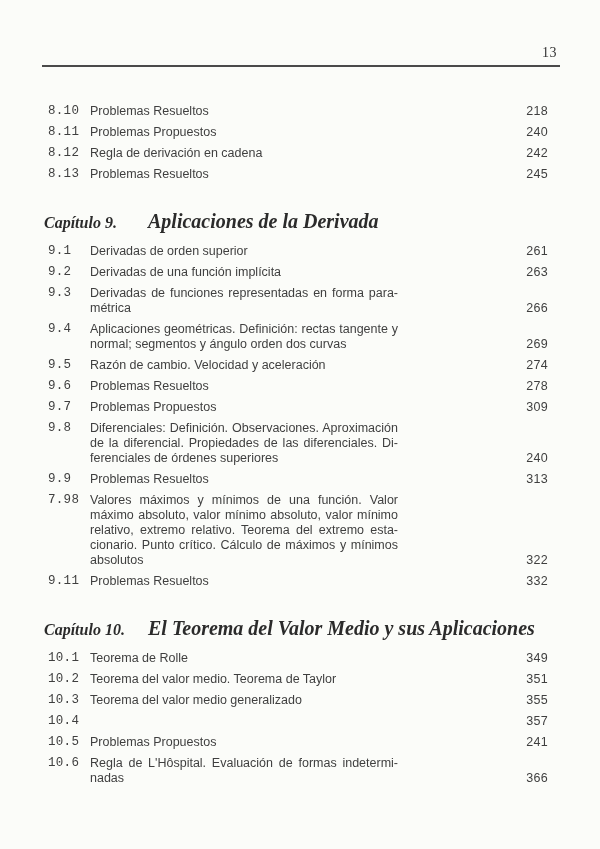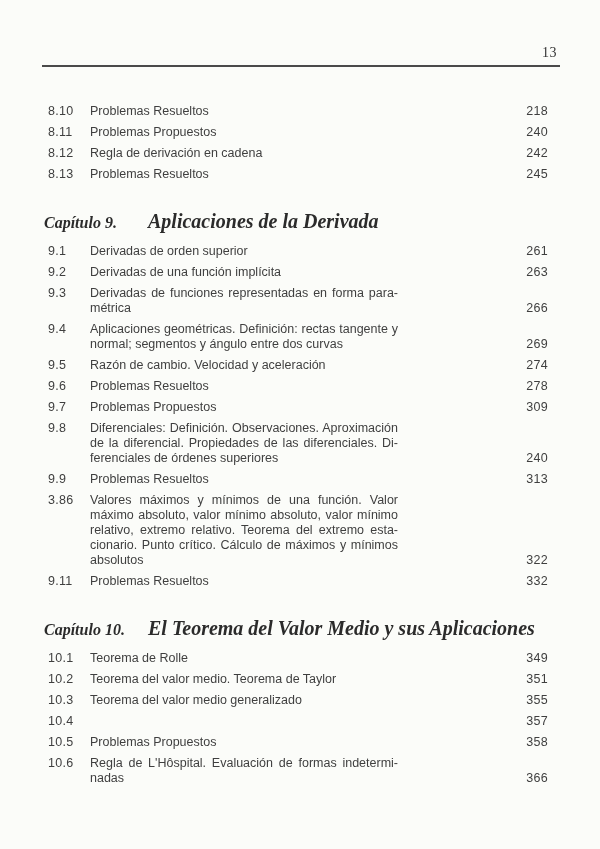"8.10" .entry .num { font-family: none -> Liberation Mono, monospace }
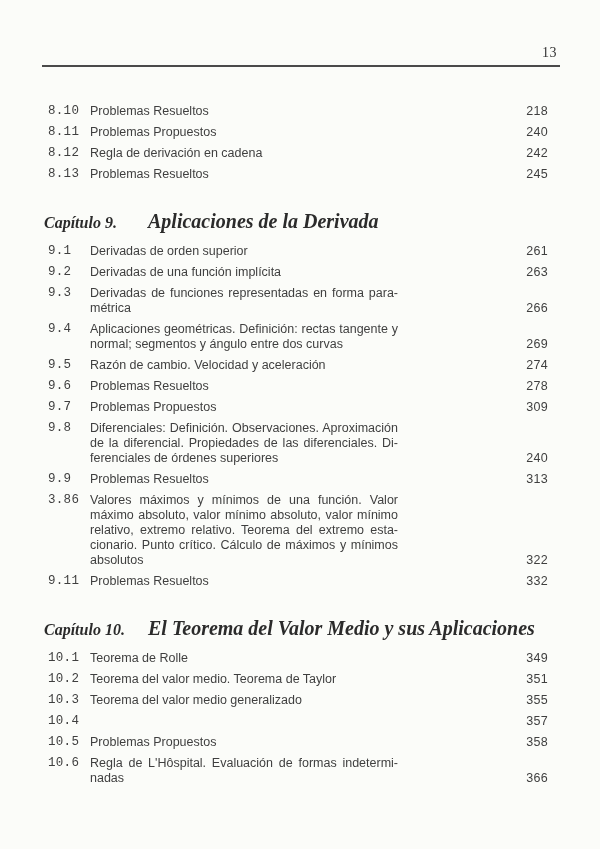"normal; segmentos y ángulo entre" div { text: entre -> orden }
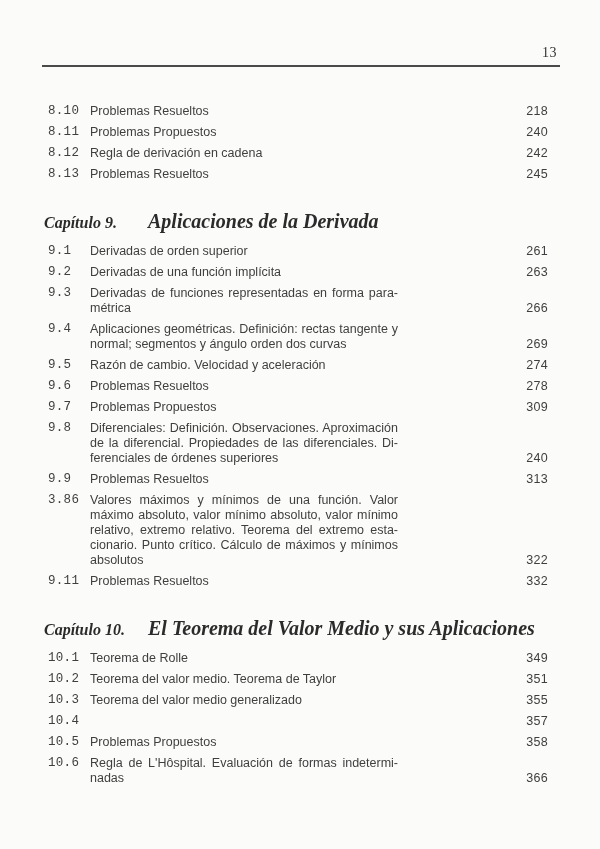"3.86" span.num { text: 3.86 -> 7.98 }
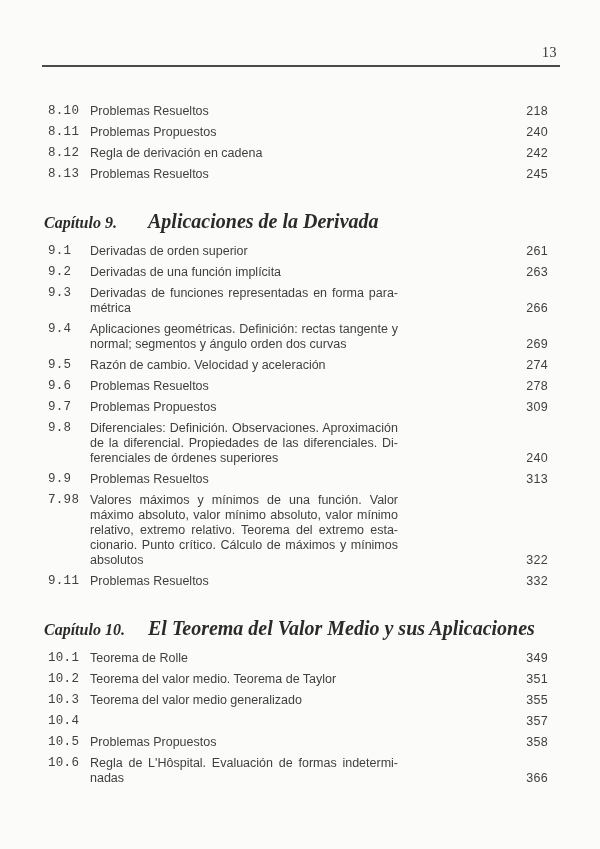"358" span.pg { text: 358 -> 241 }
